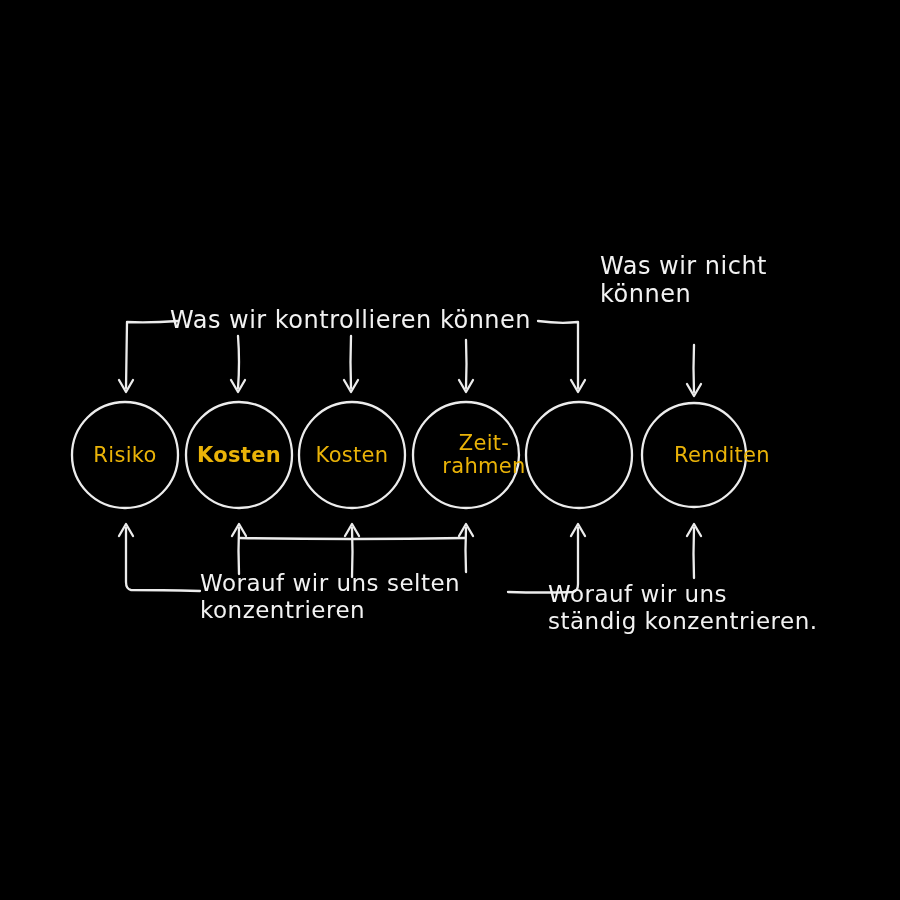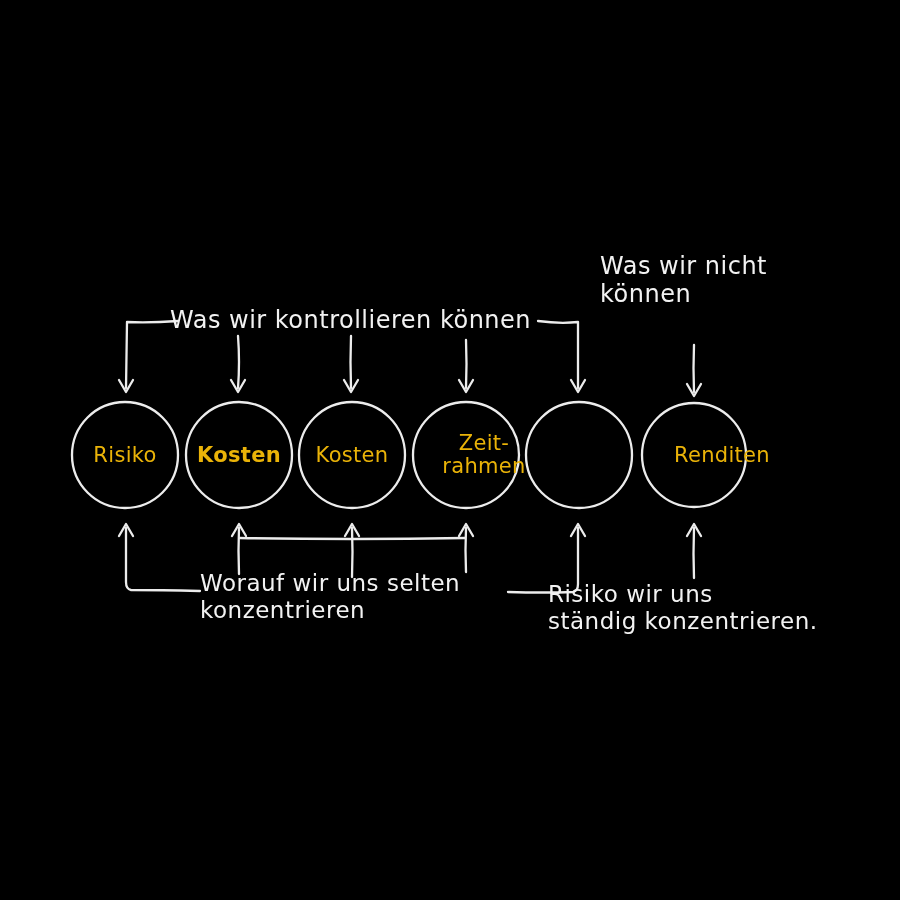"Risiko wir uns" span.line { text: Risiko -> Worauf }
